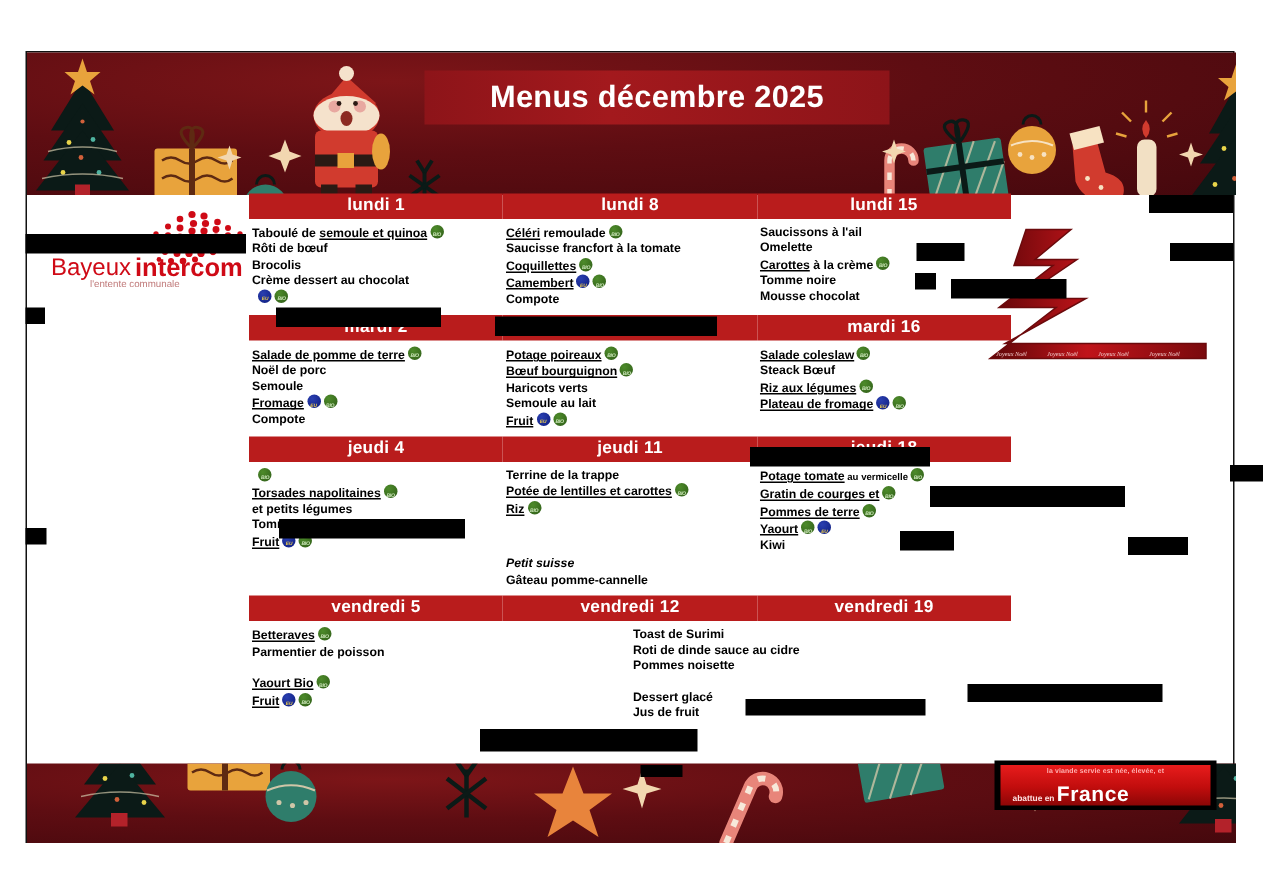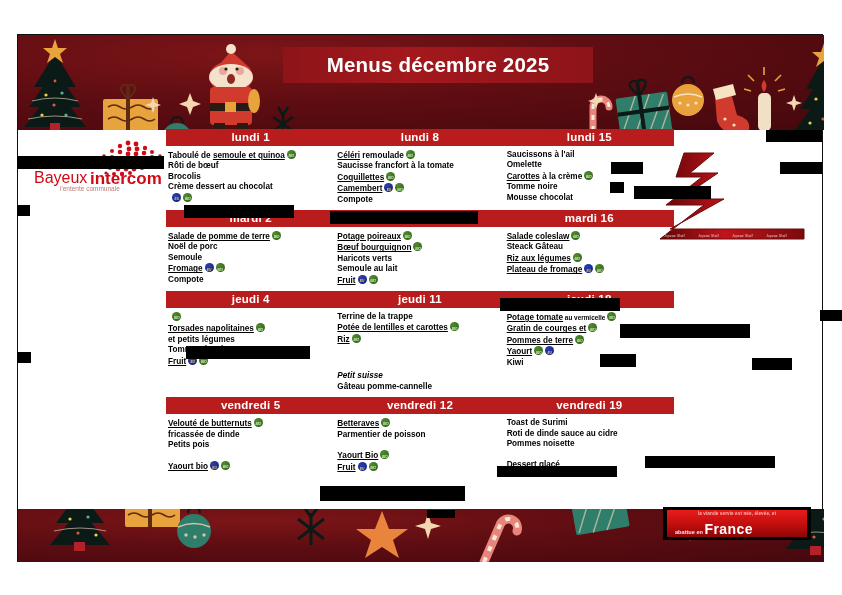"Steack Gâteau" span.ln { text: Gâteau -> Bœuf }
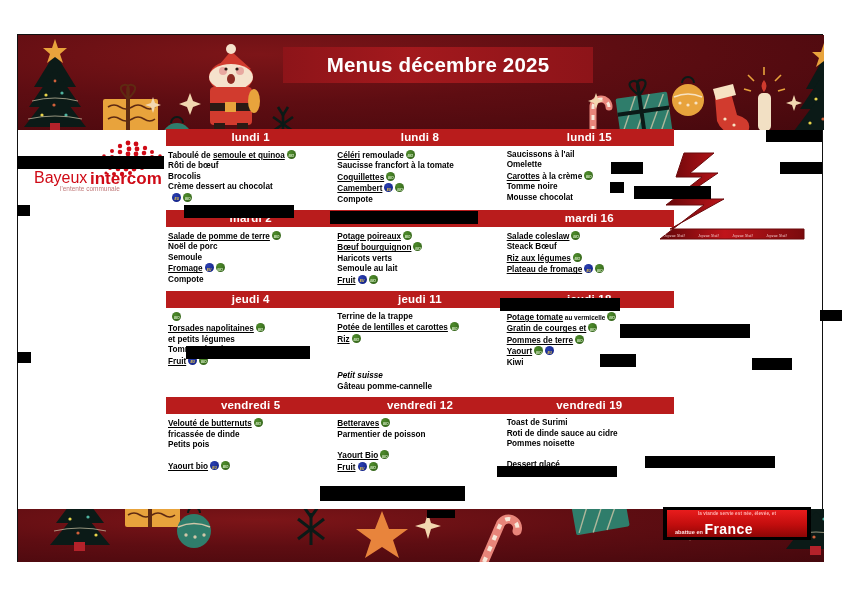"Velouté de butternuts" div.cell { html: <div> <span><span>Velouté de butternuts</span><i></i></span> <span>fricassée de dinde</span> <span>Petits pois</span> <span>&nbsp;</span> <span><span>Yaourt bio</span><i></i><i></i></span> </div> -> none }
